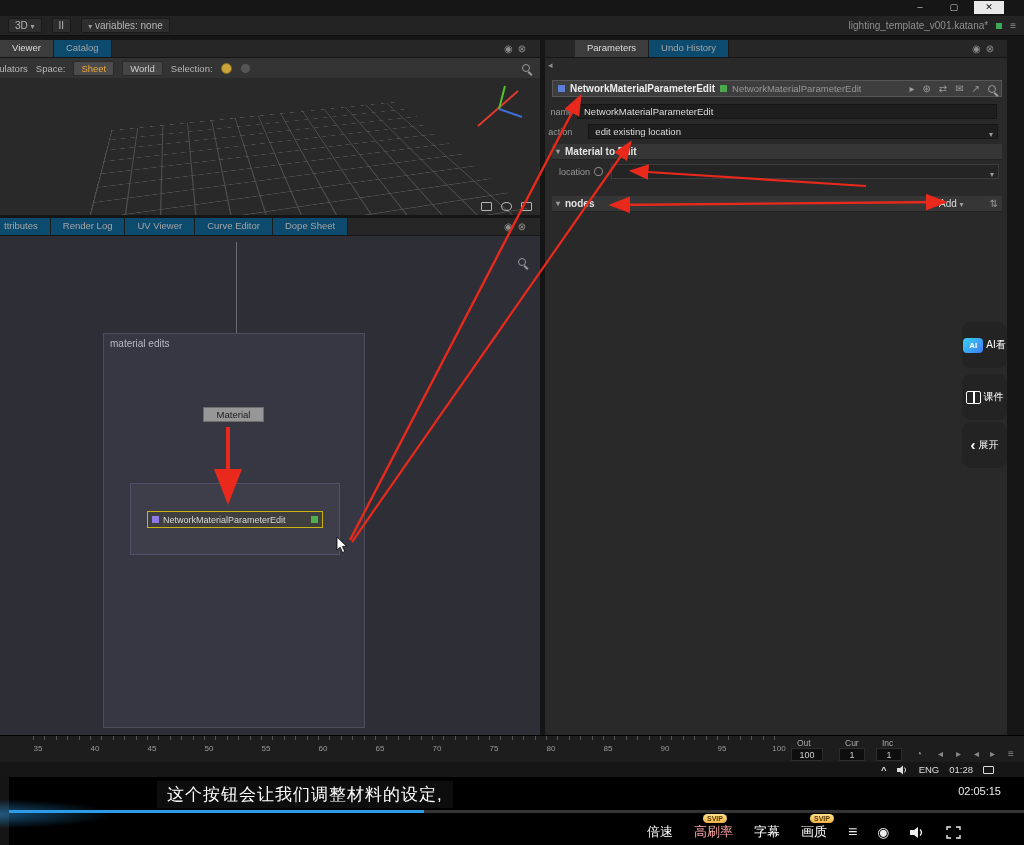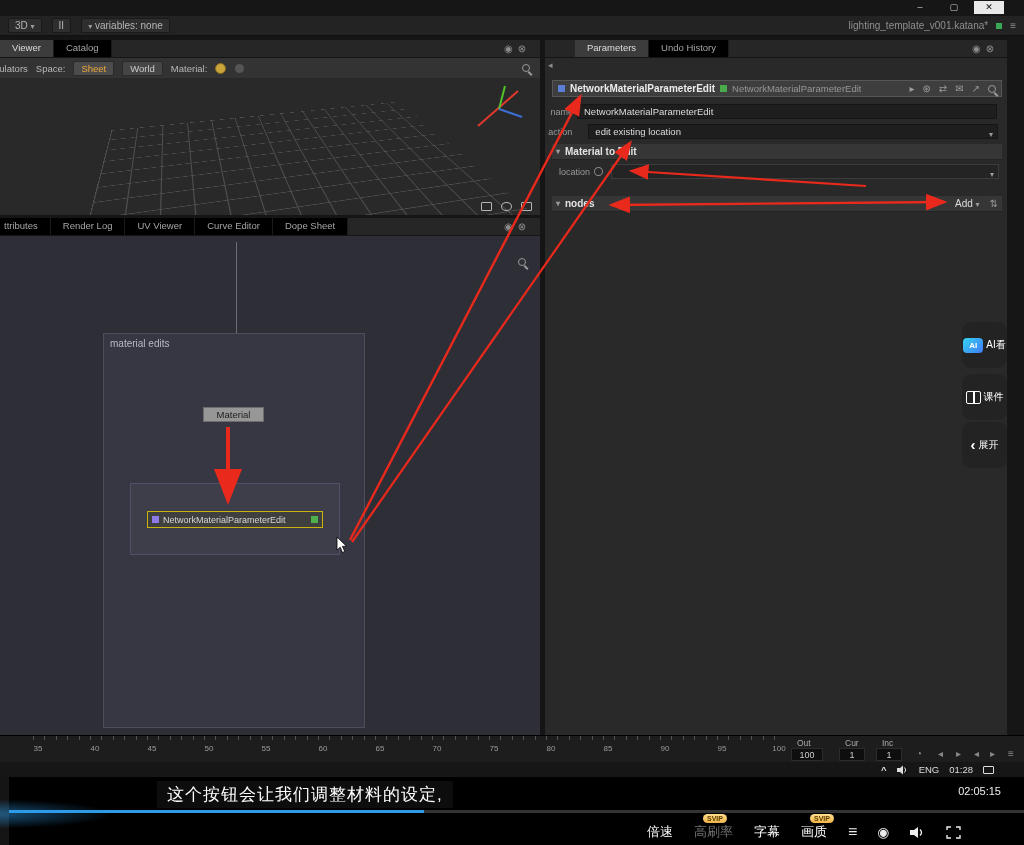"Catalog" .ptab { background: #000000 -> #0c4a6e }
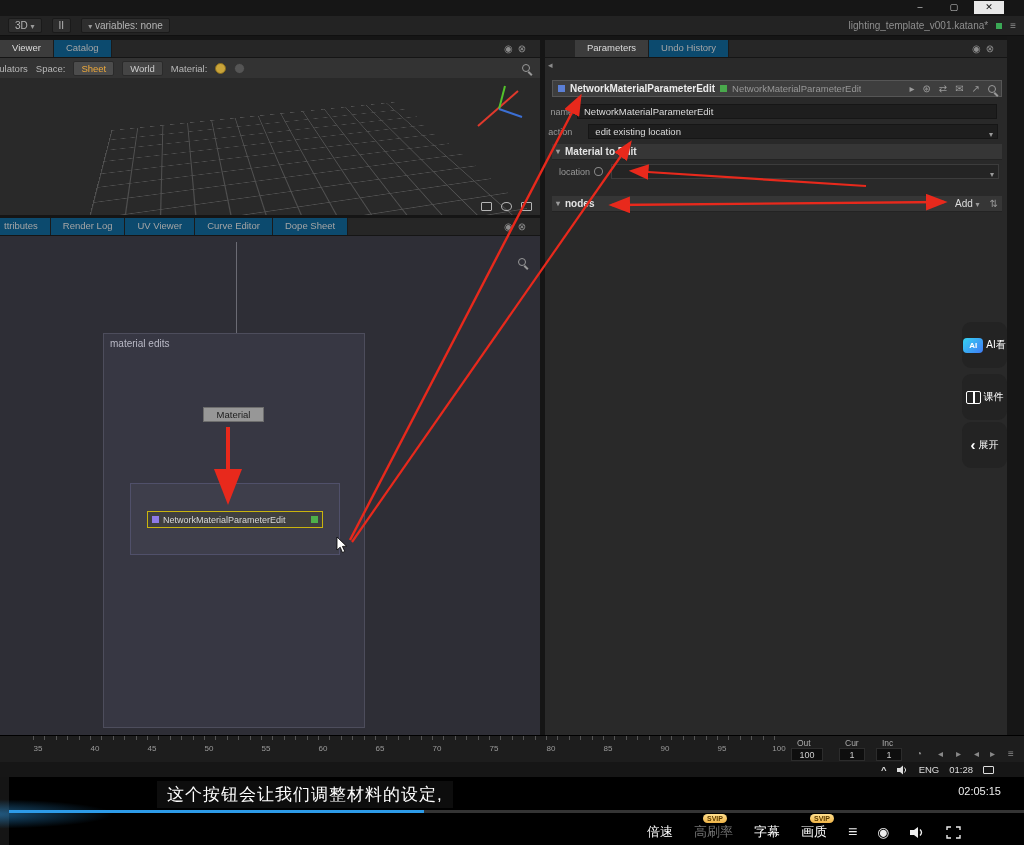"Material:" span { text: Material -> Selection }
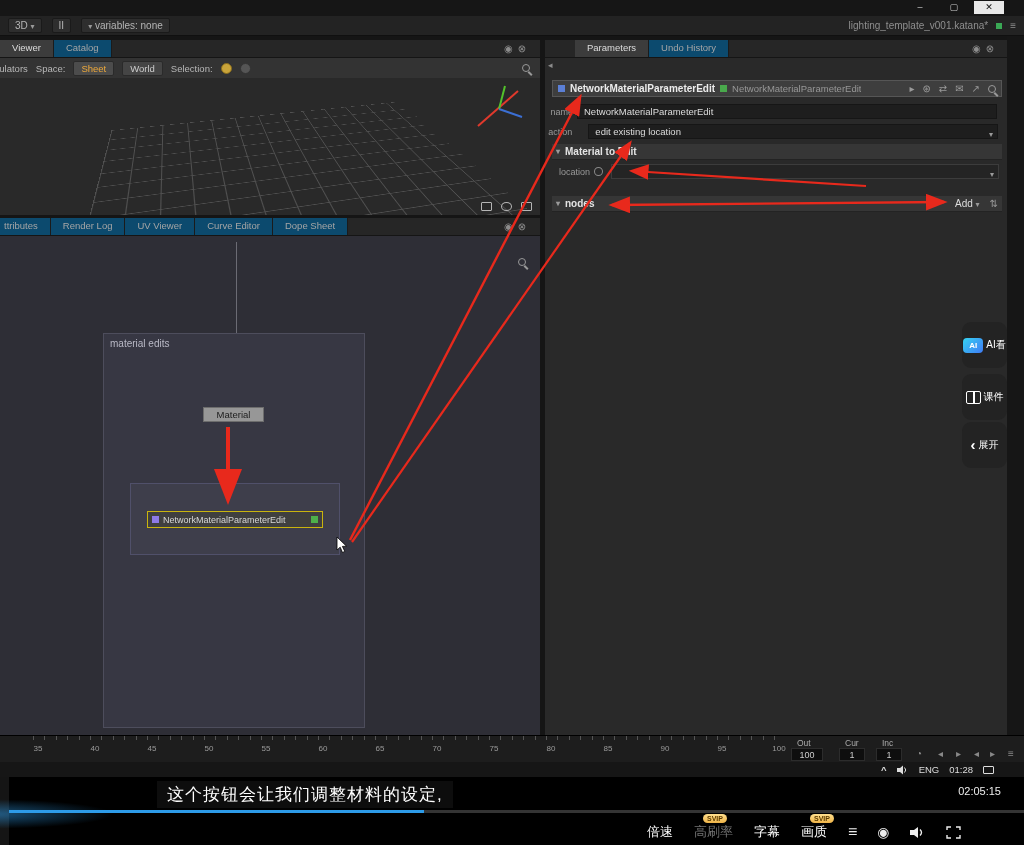"Add ▾" span { gap: 10px -> 26px }
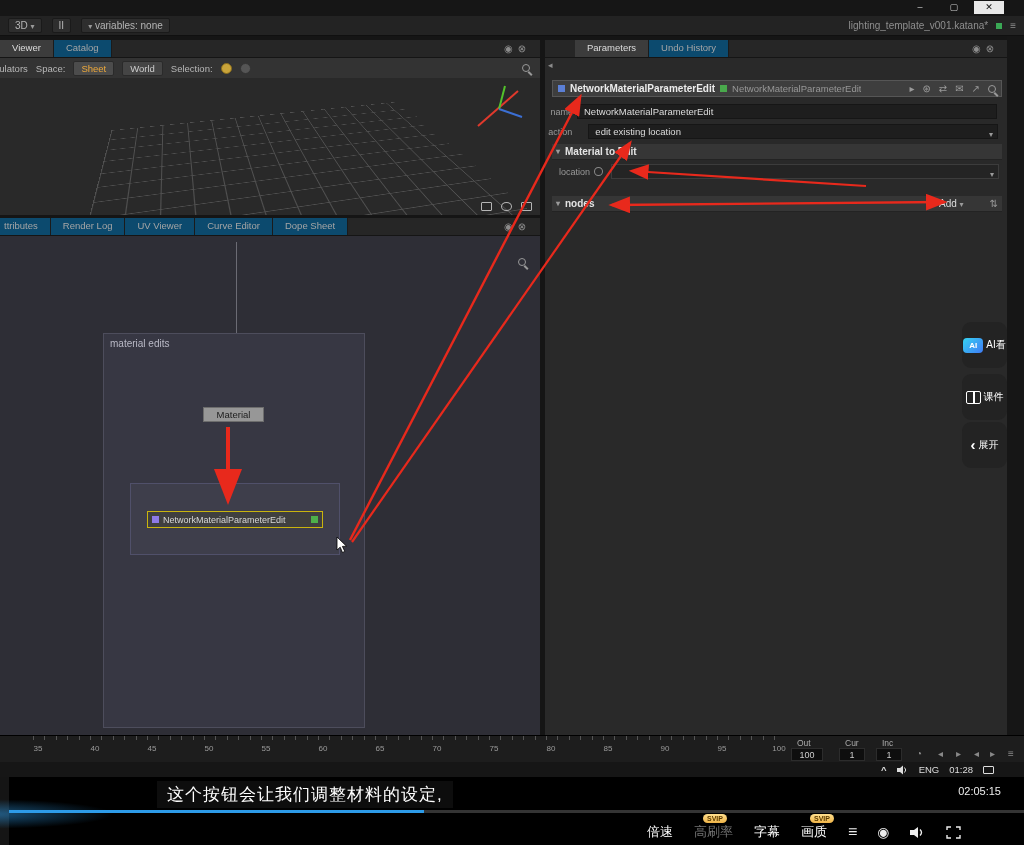"高刷率" .orange { color: #737373 -> #fca5a5 }
